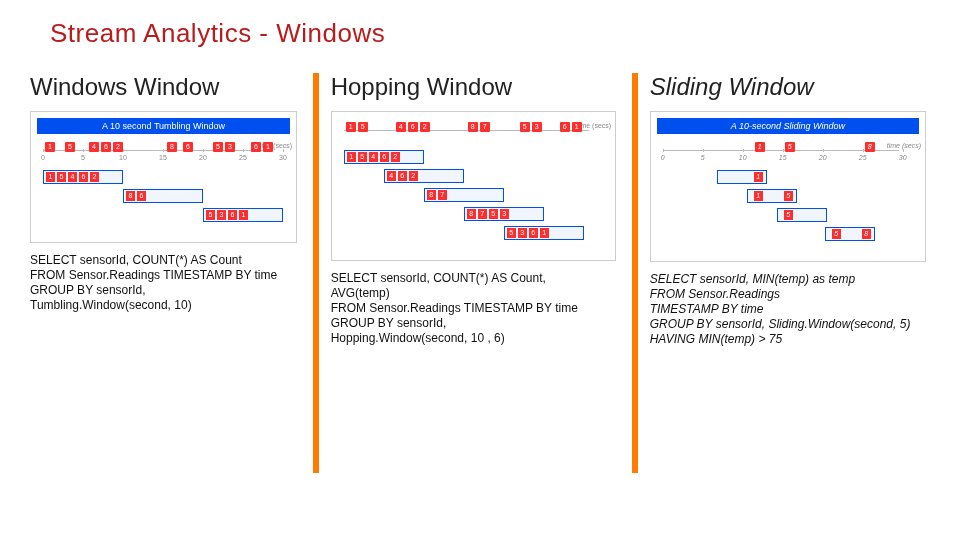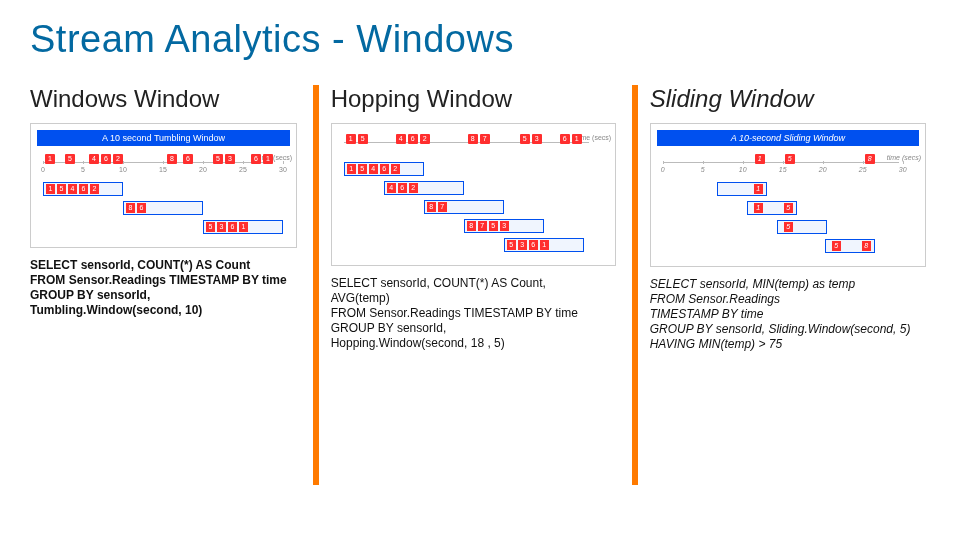"Stream Analytics - Windows" .title { color: #0369a1 -> #b91c1c; font-size: 38px -> 26px; margin-left: none -> 20px }
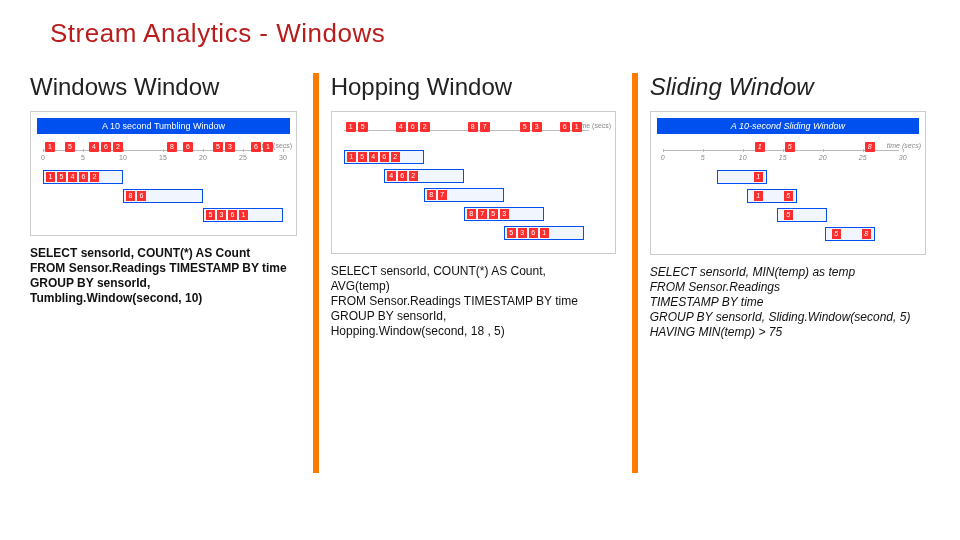"A 10 second Tumbling Window" .diagram { padding: 6px 6px 8px 6px -> 6px 6px 15px 6px }
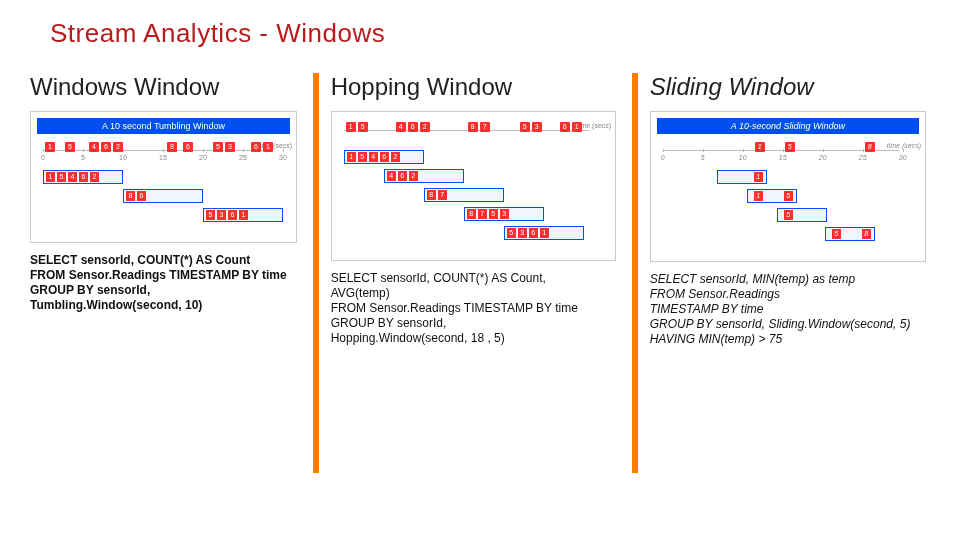"SELECT sensorId, COUNT(*) AS Count" .sql { font-weight: 700 -> 400 }
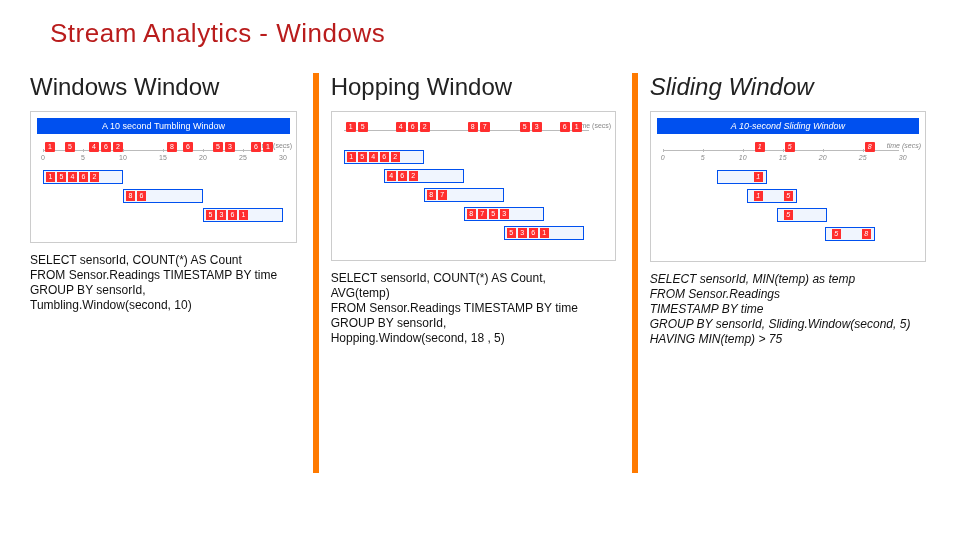"SELECT sensorId, COUNT(*) AS Count," div.sql { text: 18 , 5 -> 10 , 6 }
